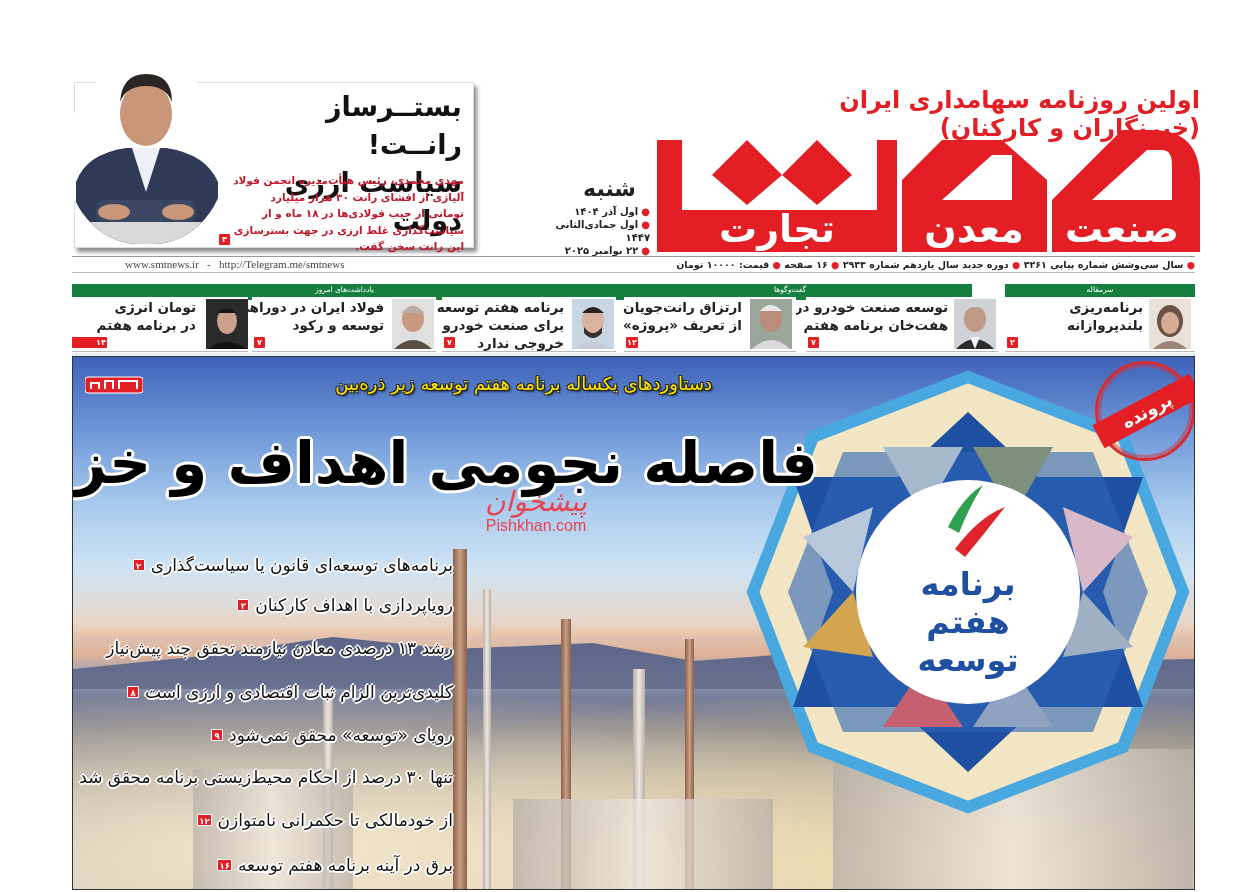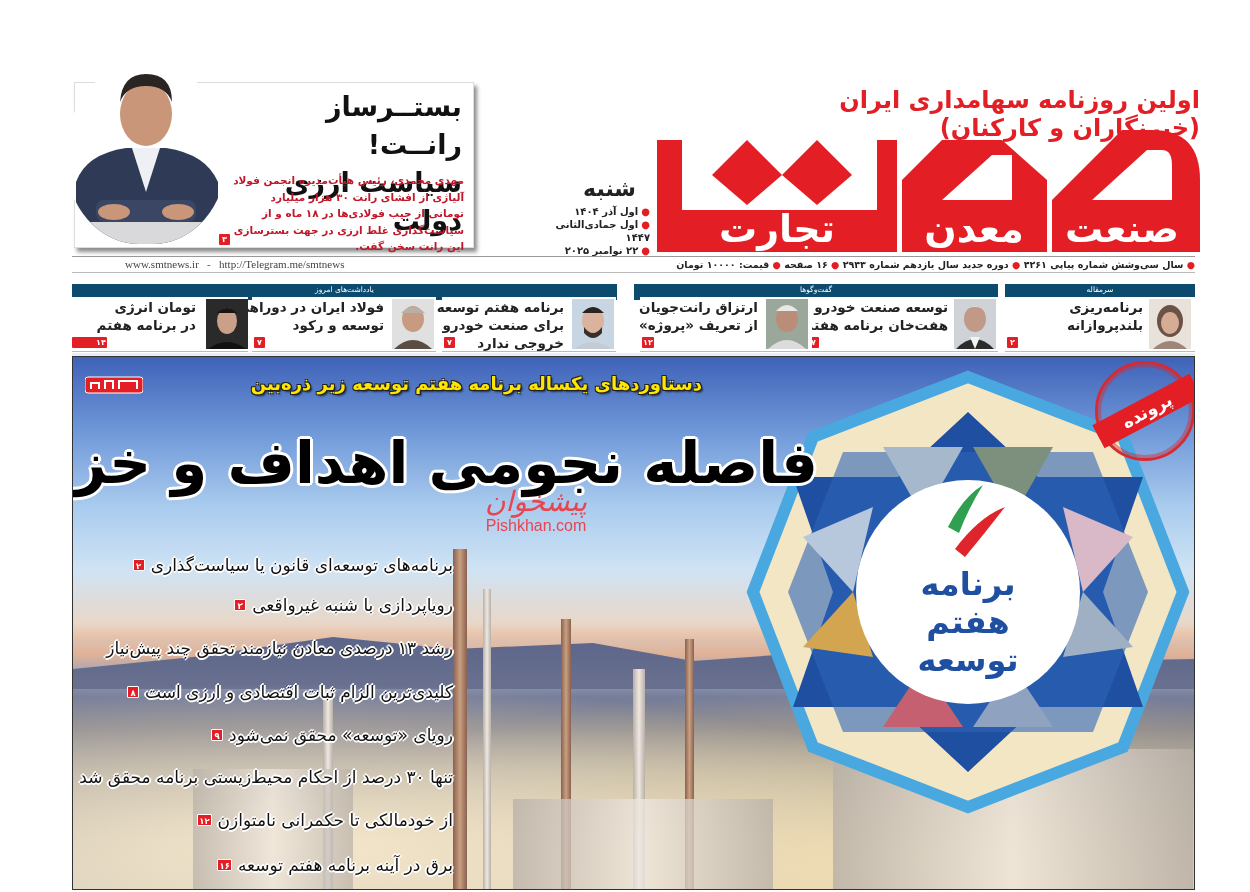"یادداشت‌های امروز" .sect-bar { background: #0c4a6e -> #15803d }
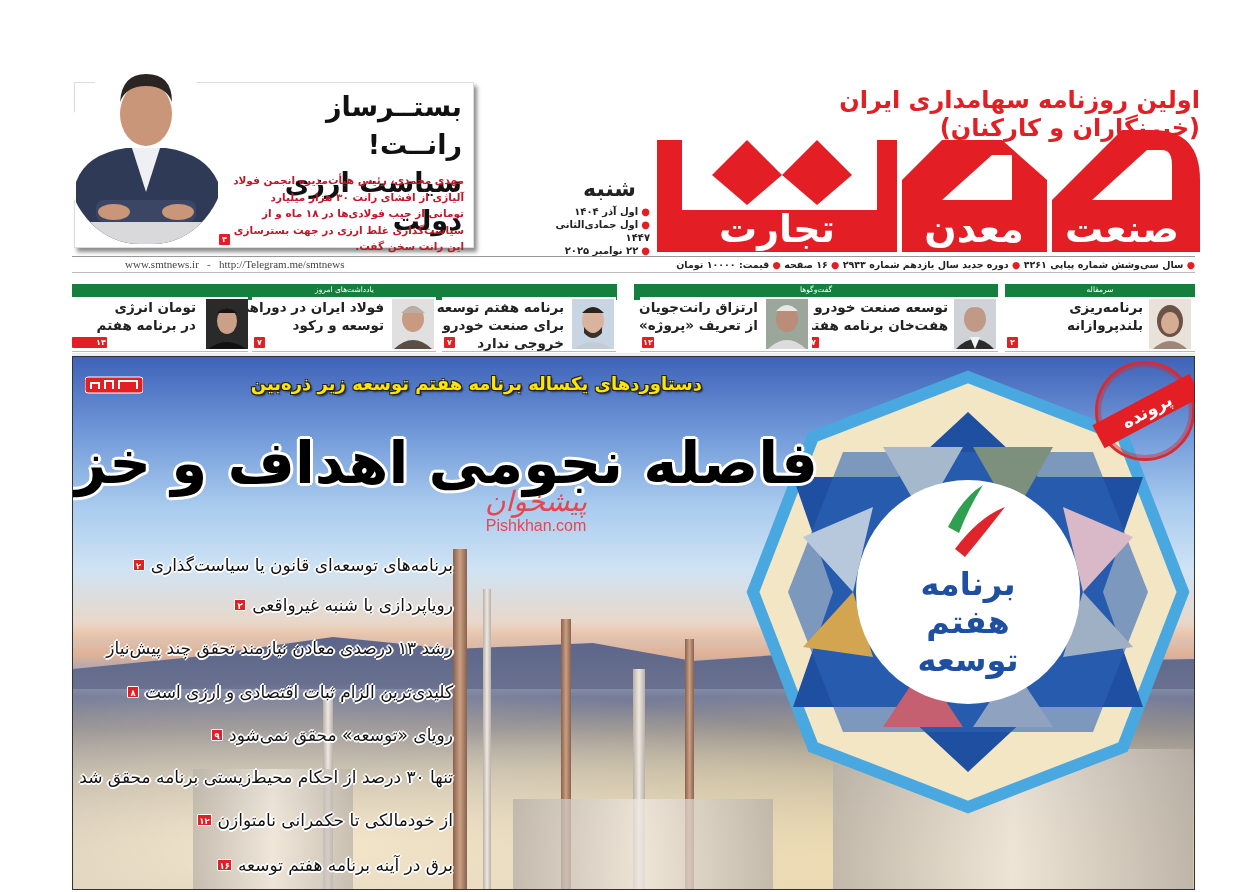"گفت‌وگوها" div.sect-bar { left: 634px -> 608px }
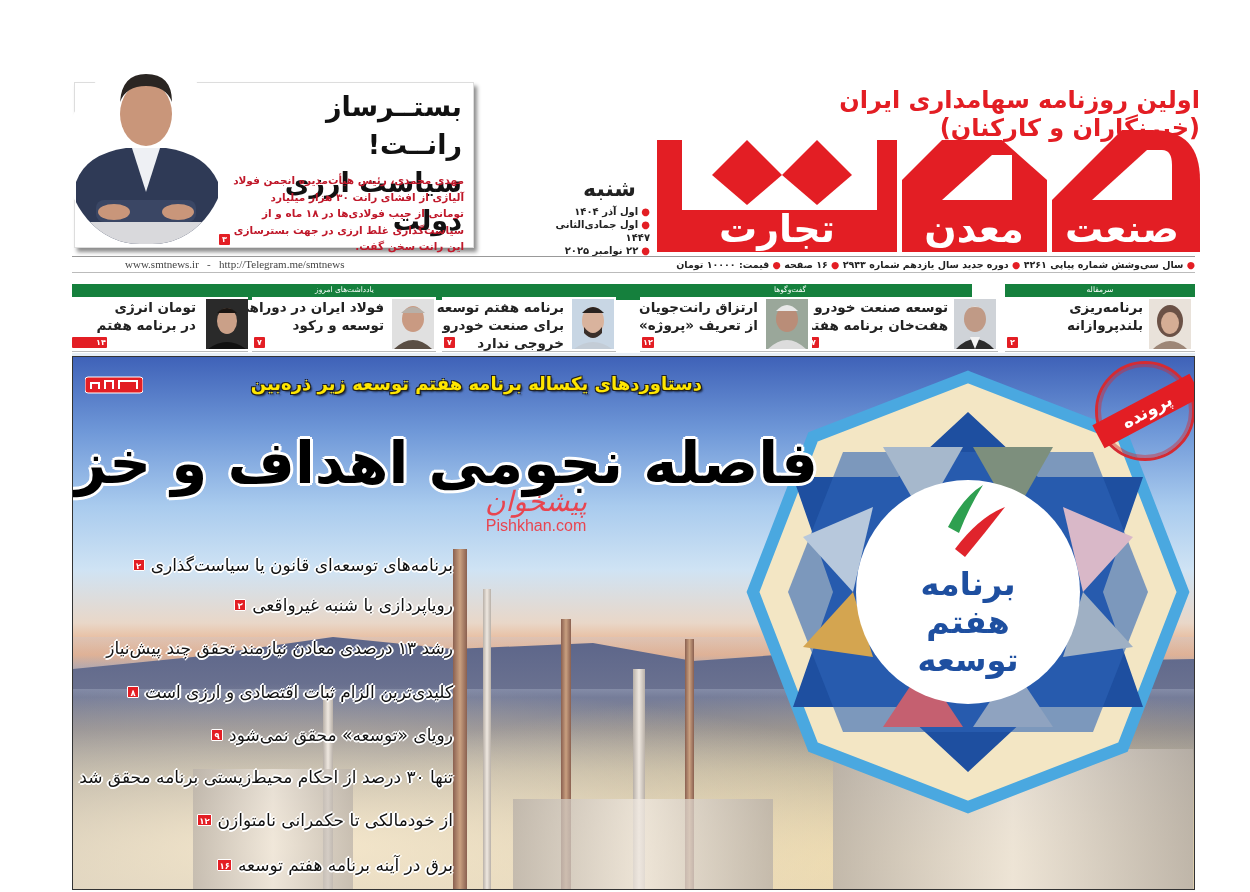"ارتزاق رانت‌جویان" div.teaser { left: 640px -> 624px }
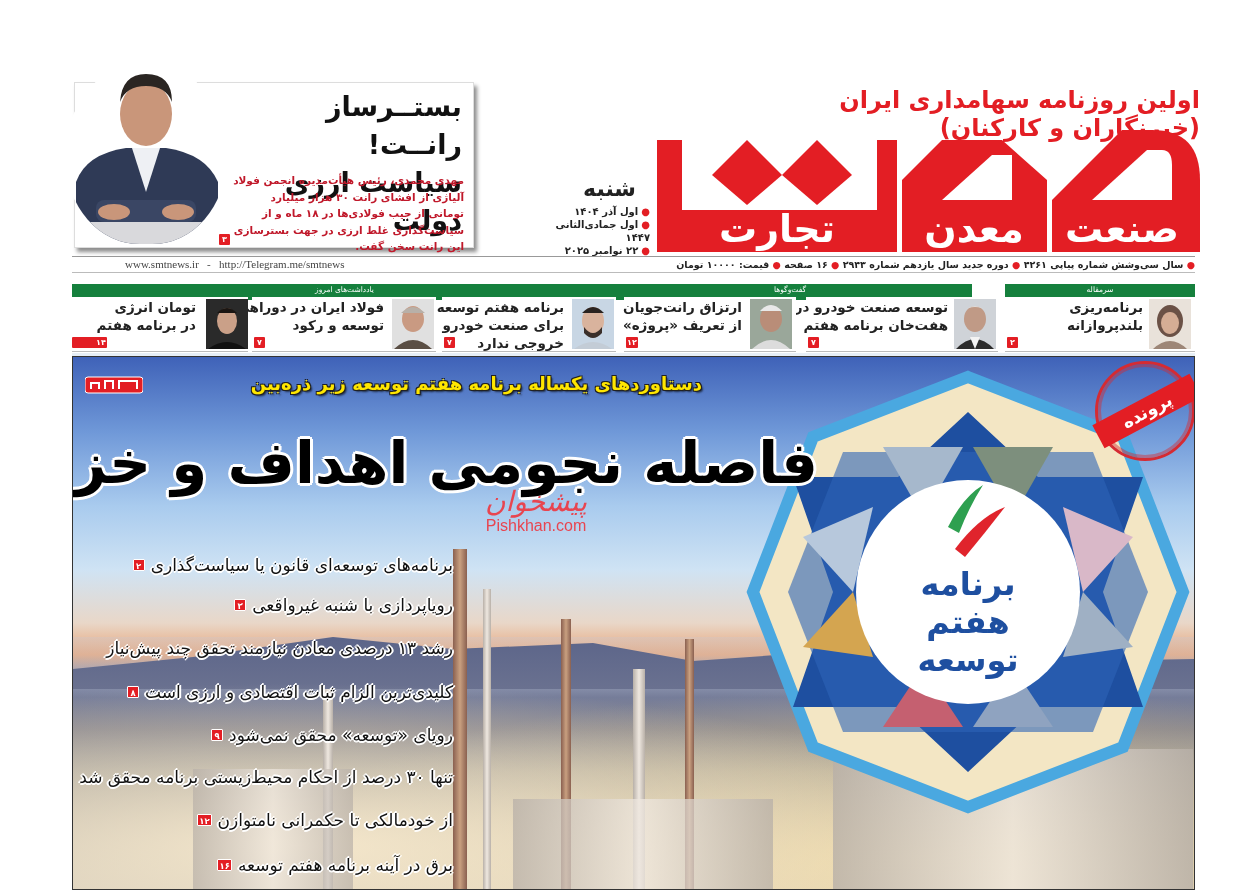"دستاوردهای یکساله برنامه هفتم توسعه" .kicker { font-weight: bold -> normal; right: 492px -> 482px }
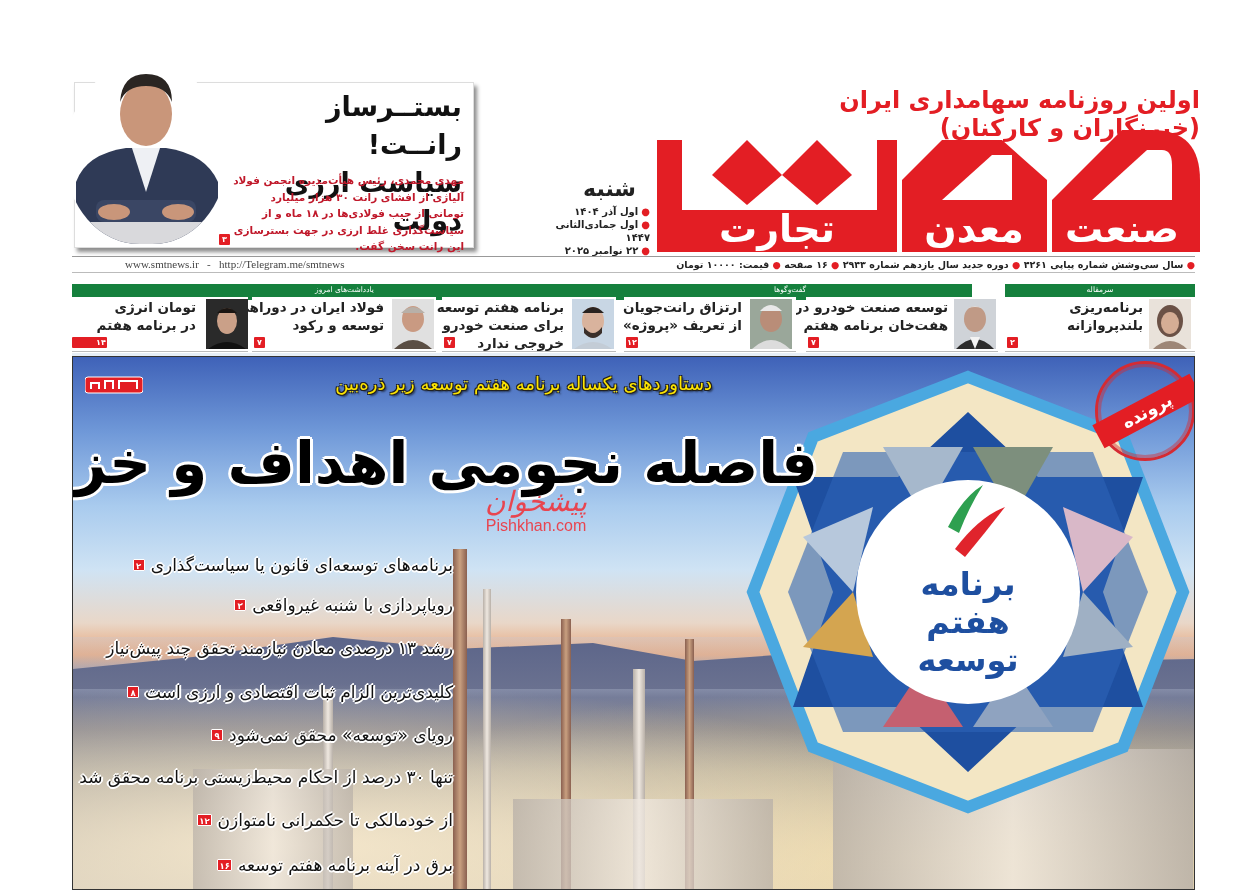"رویاپردازی با شنبه غیرواقعی" span.b-text { text: شنبه غیرواقعی -> اهداف کارکنان }
